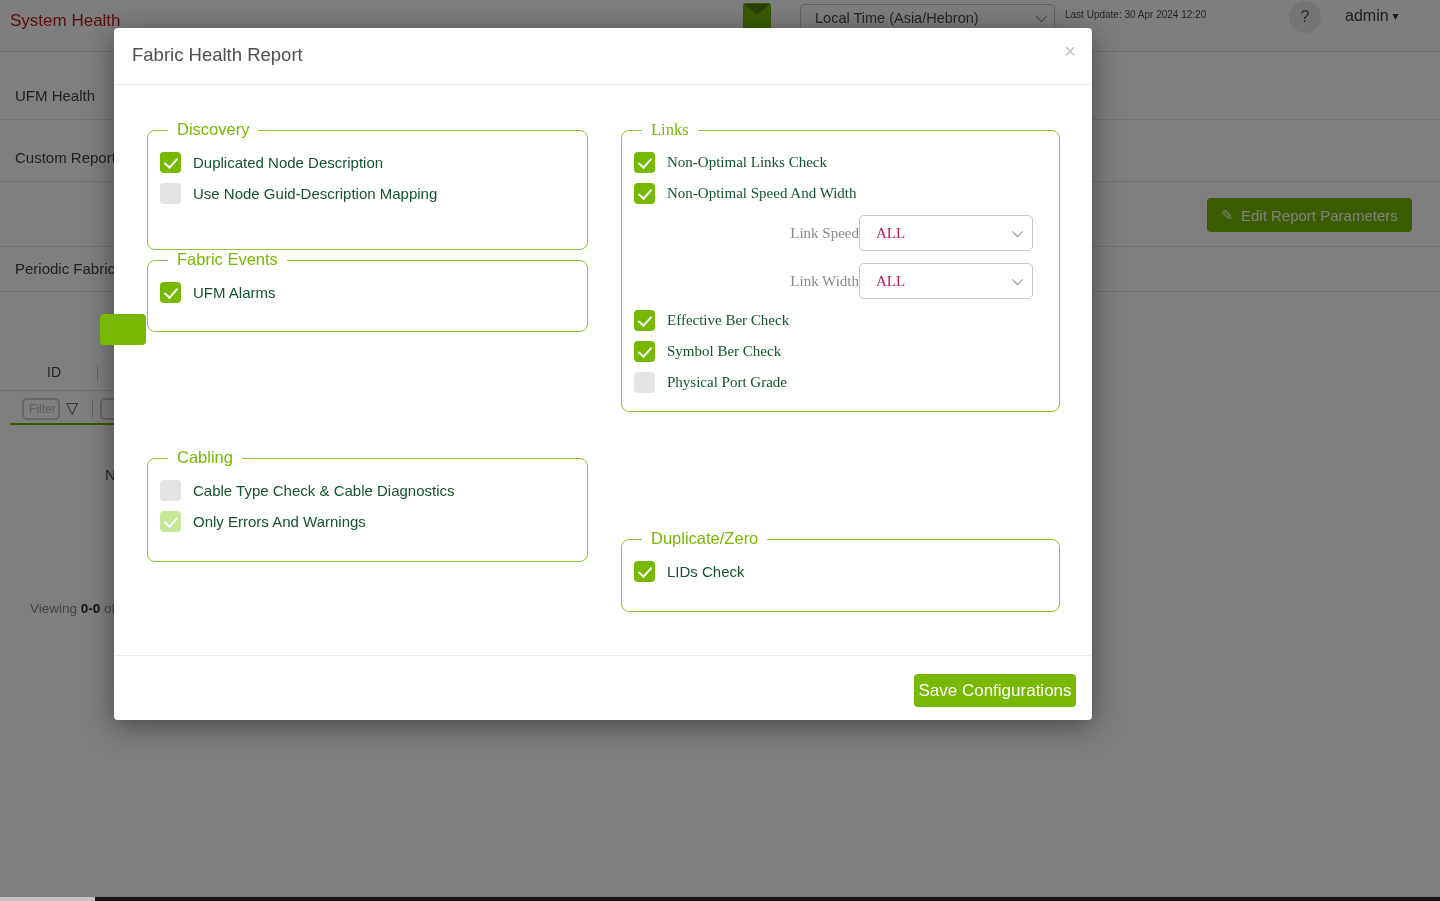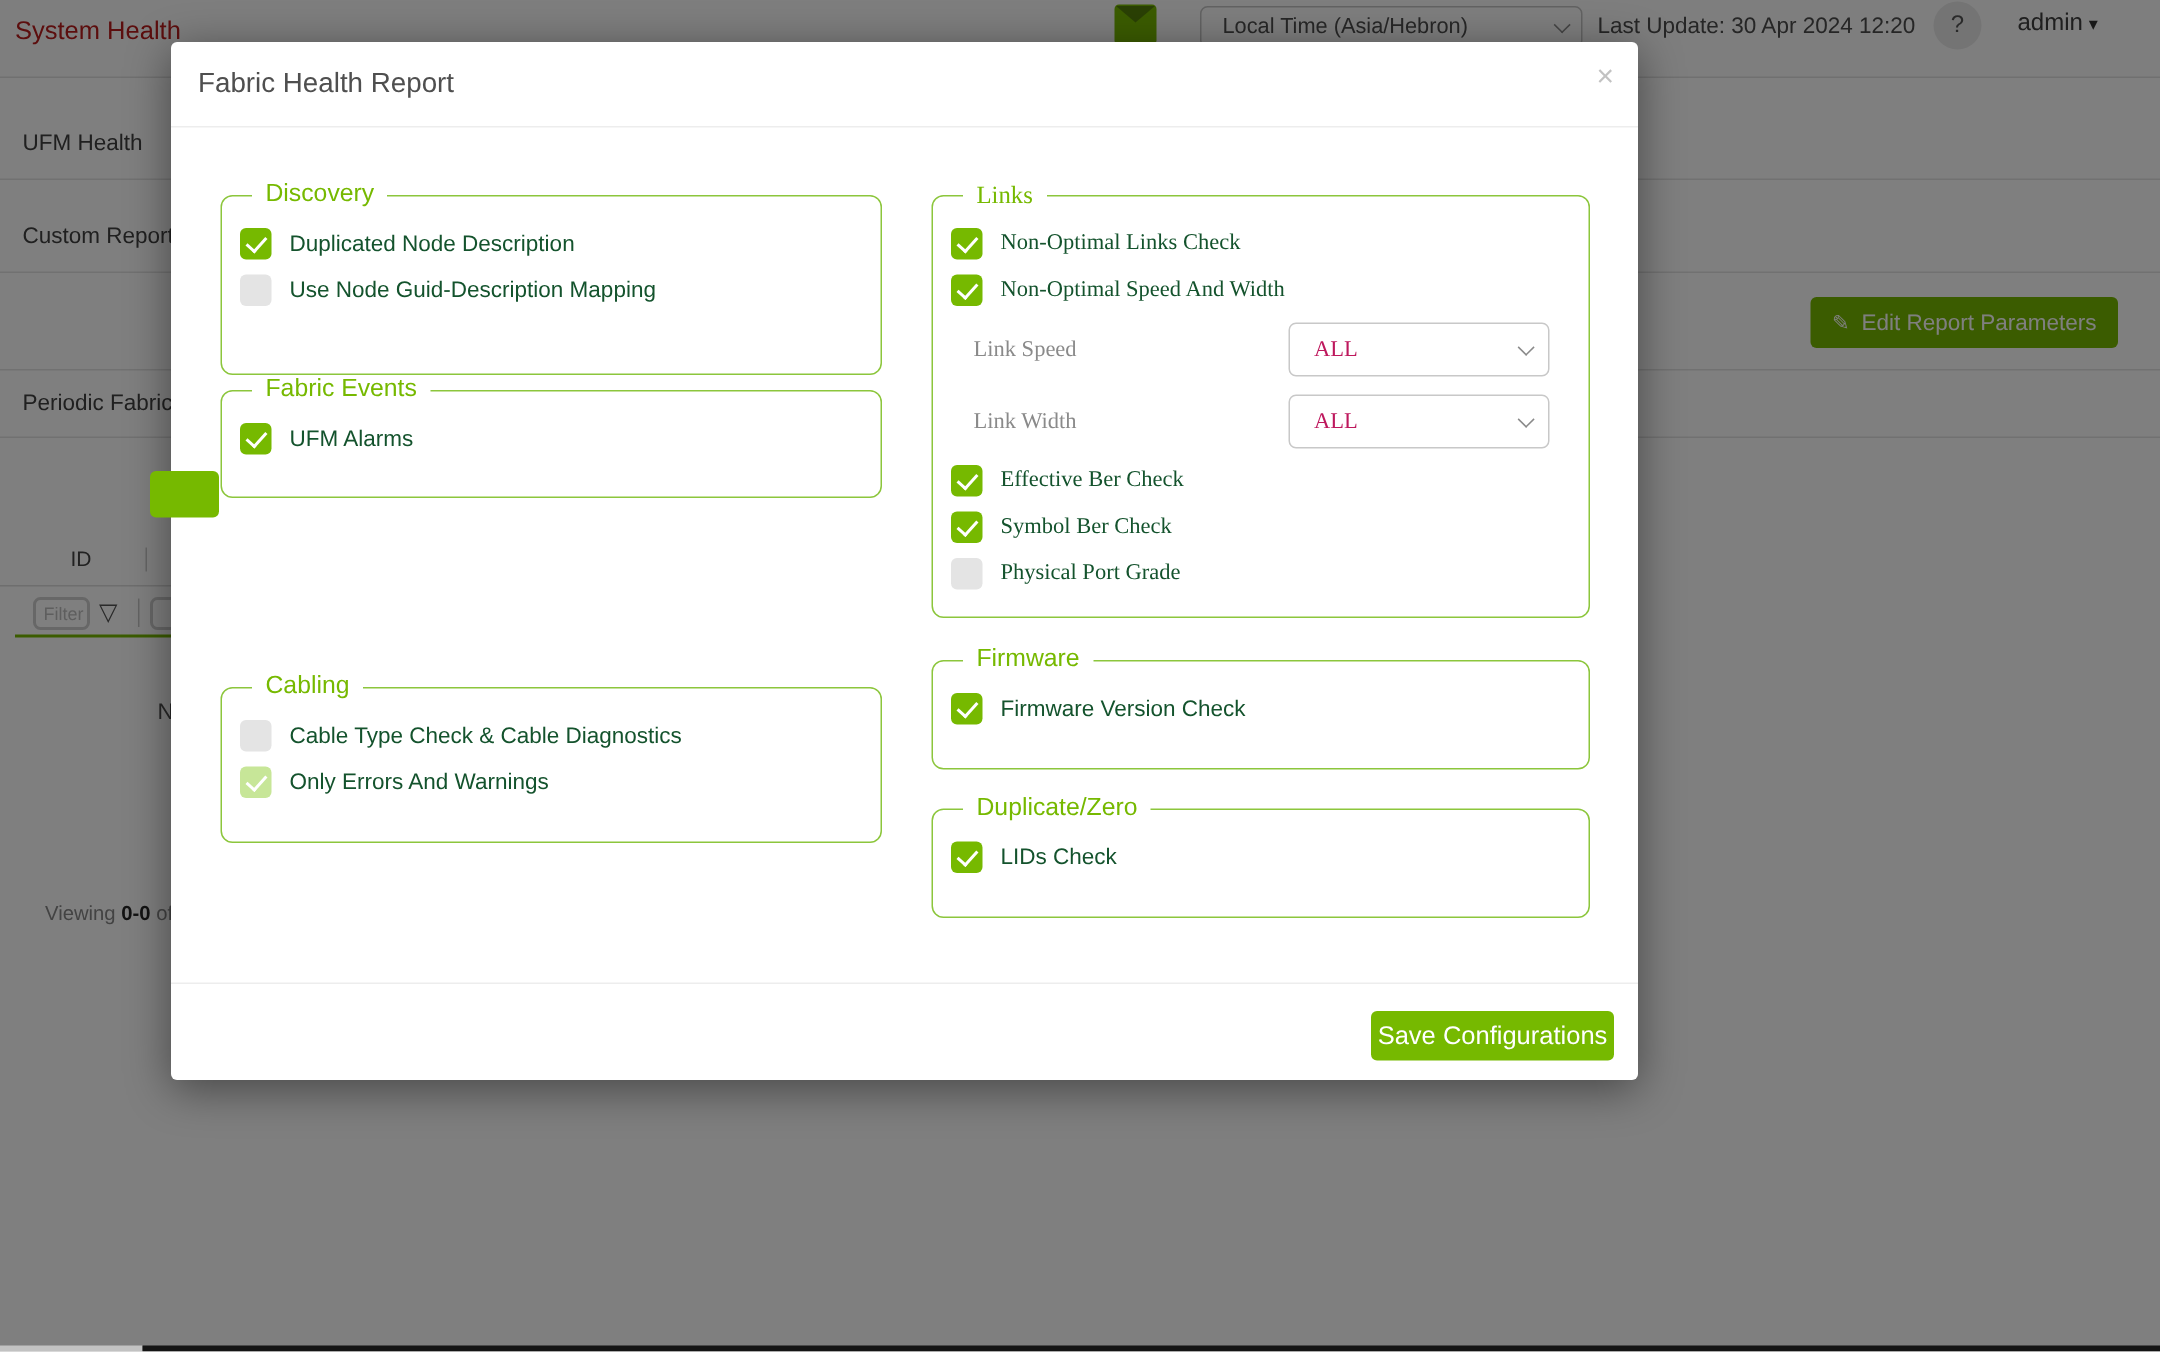"Last Update: 30 Apr 2024" .last-update { font-size: 15px -> 10px }
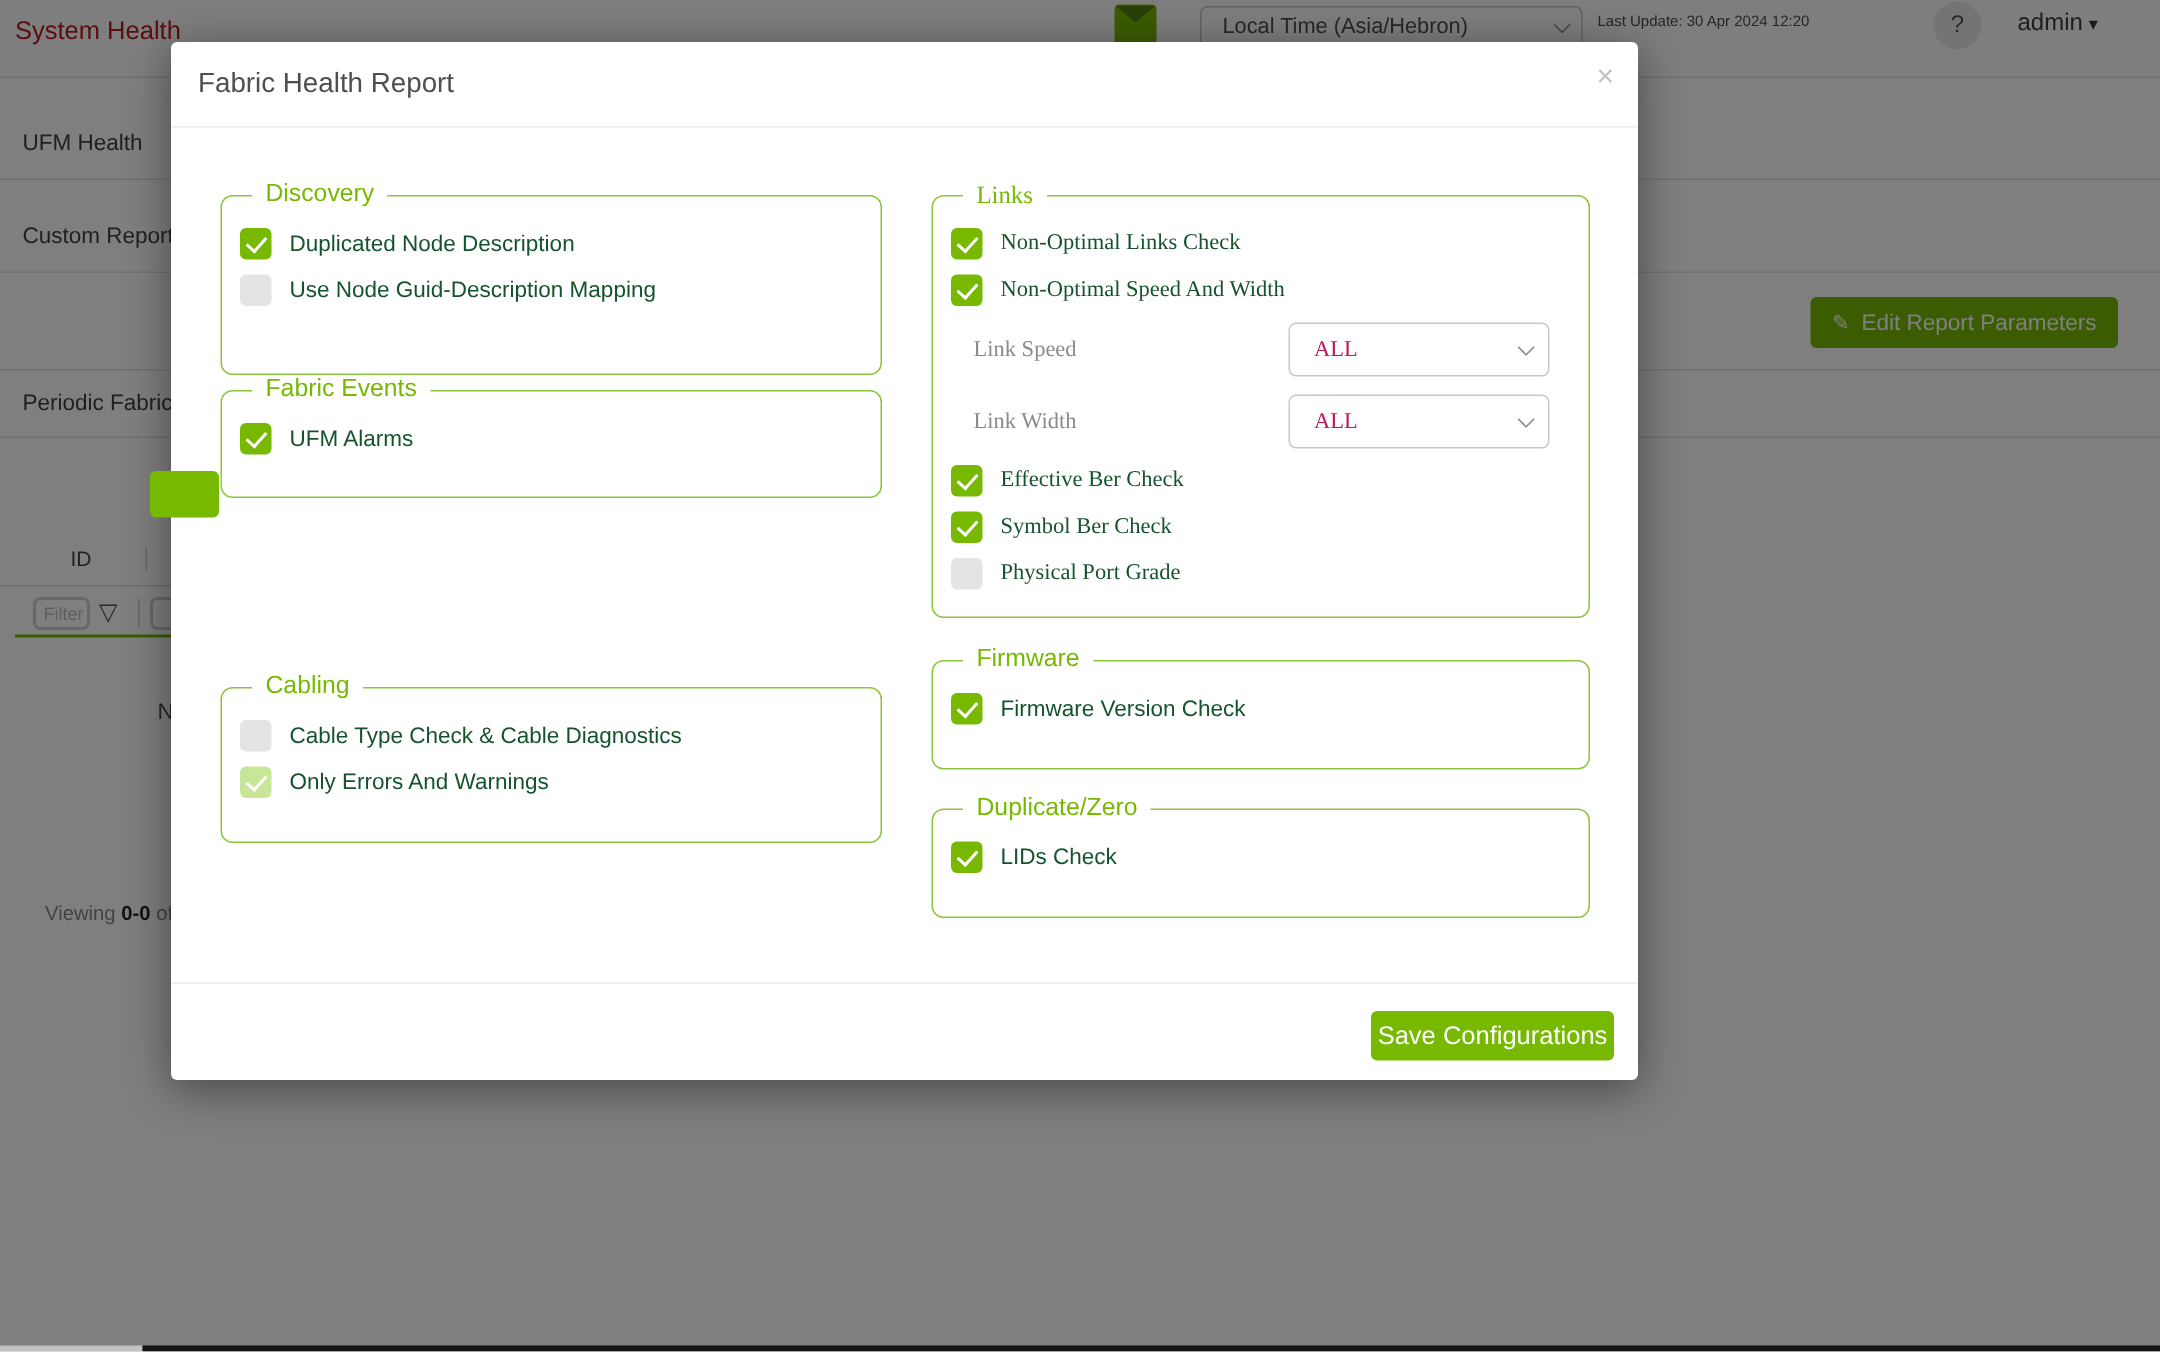"Link Speed" .sel-row { text-align: none -> right }
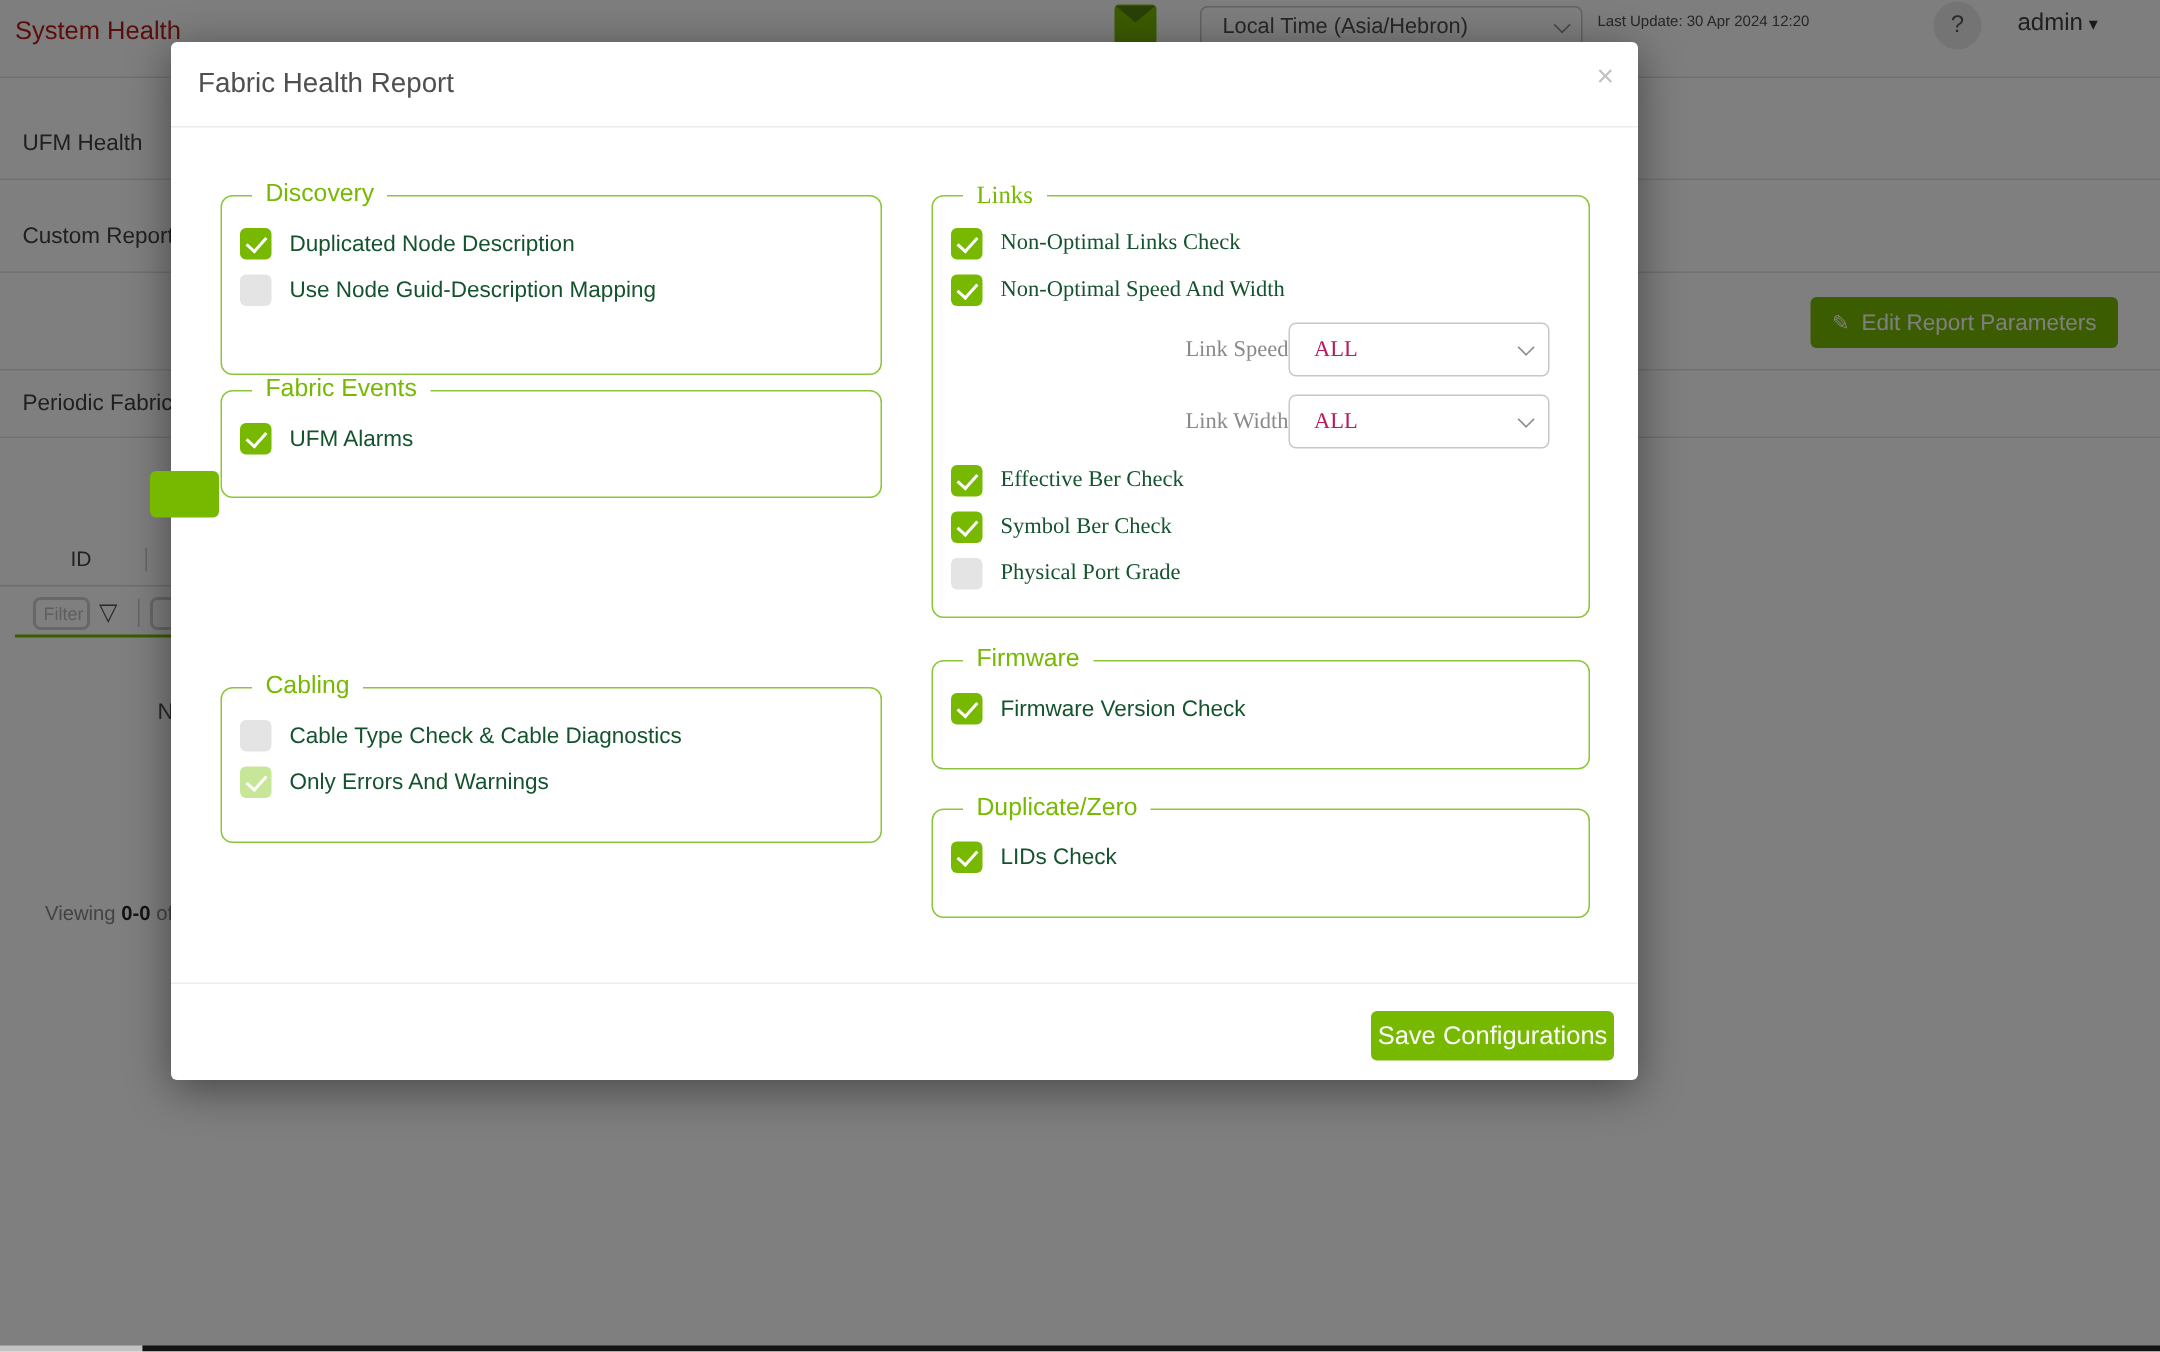"Firmware" div.fs { html: <div> <div>Firmware</div> <div> <label> <span></span> <span>Firmware Version Check</span> </label> </div> </div> -> none }
